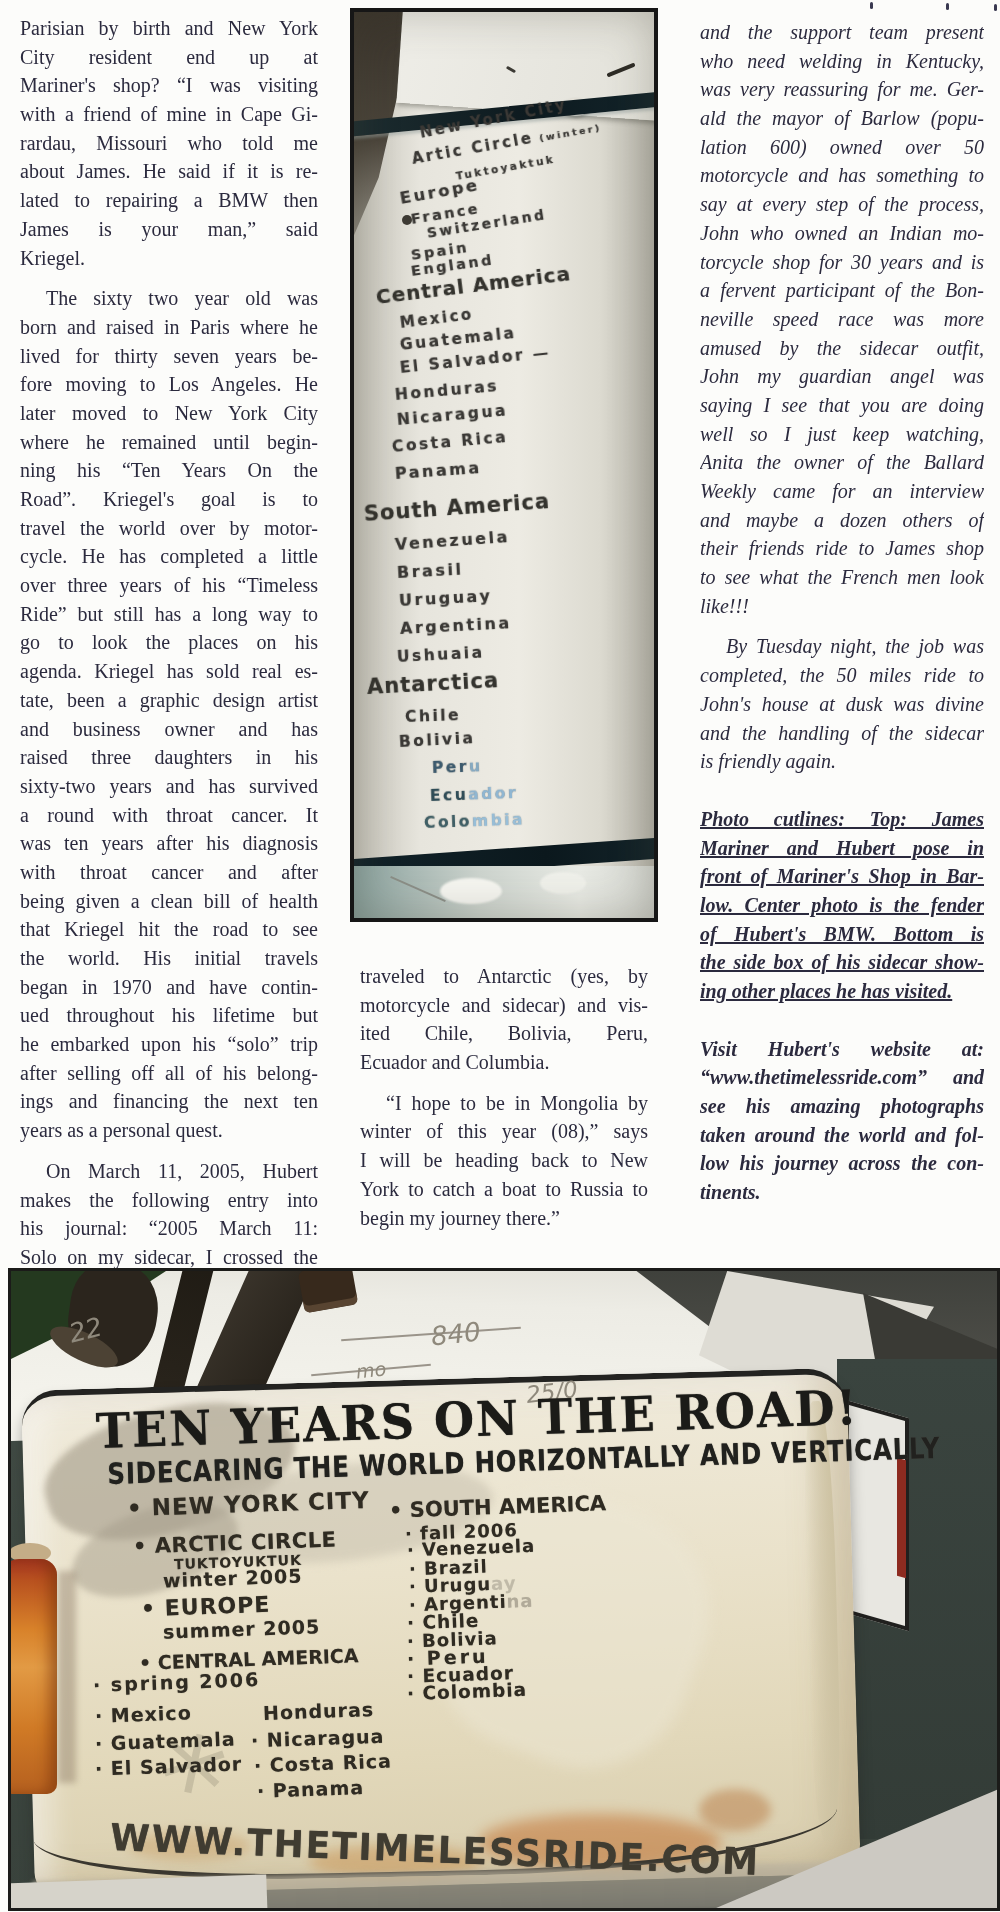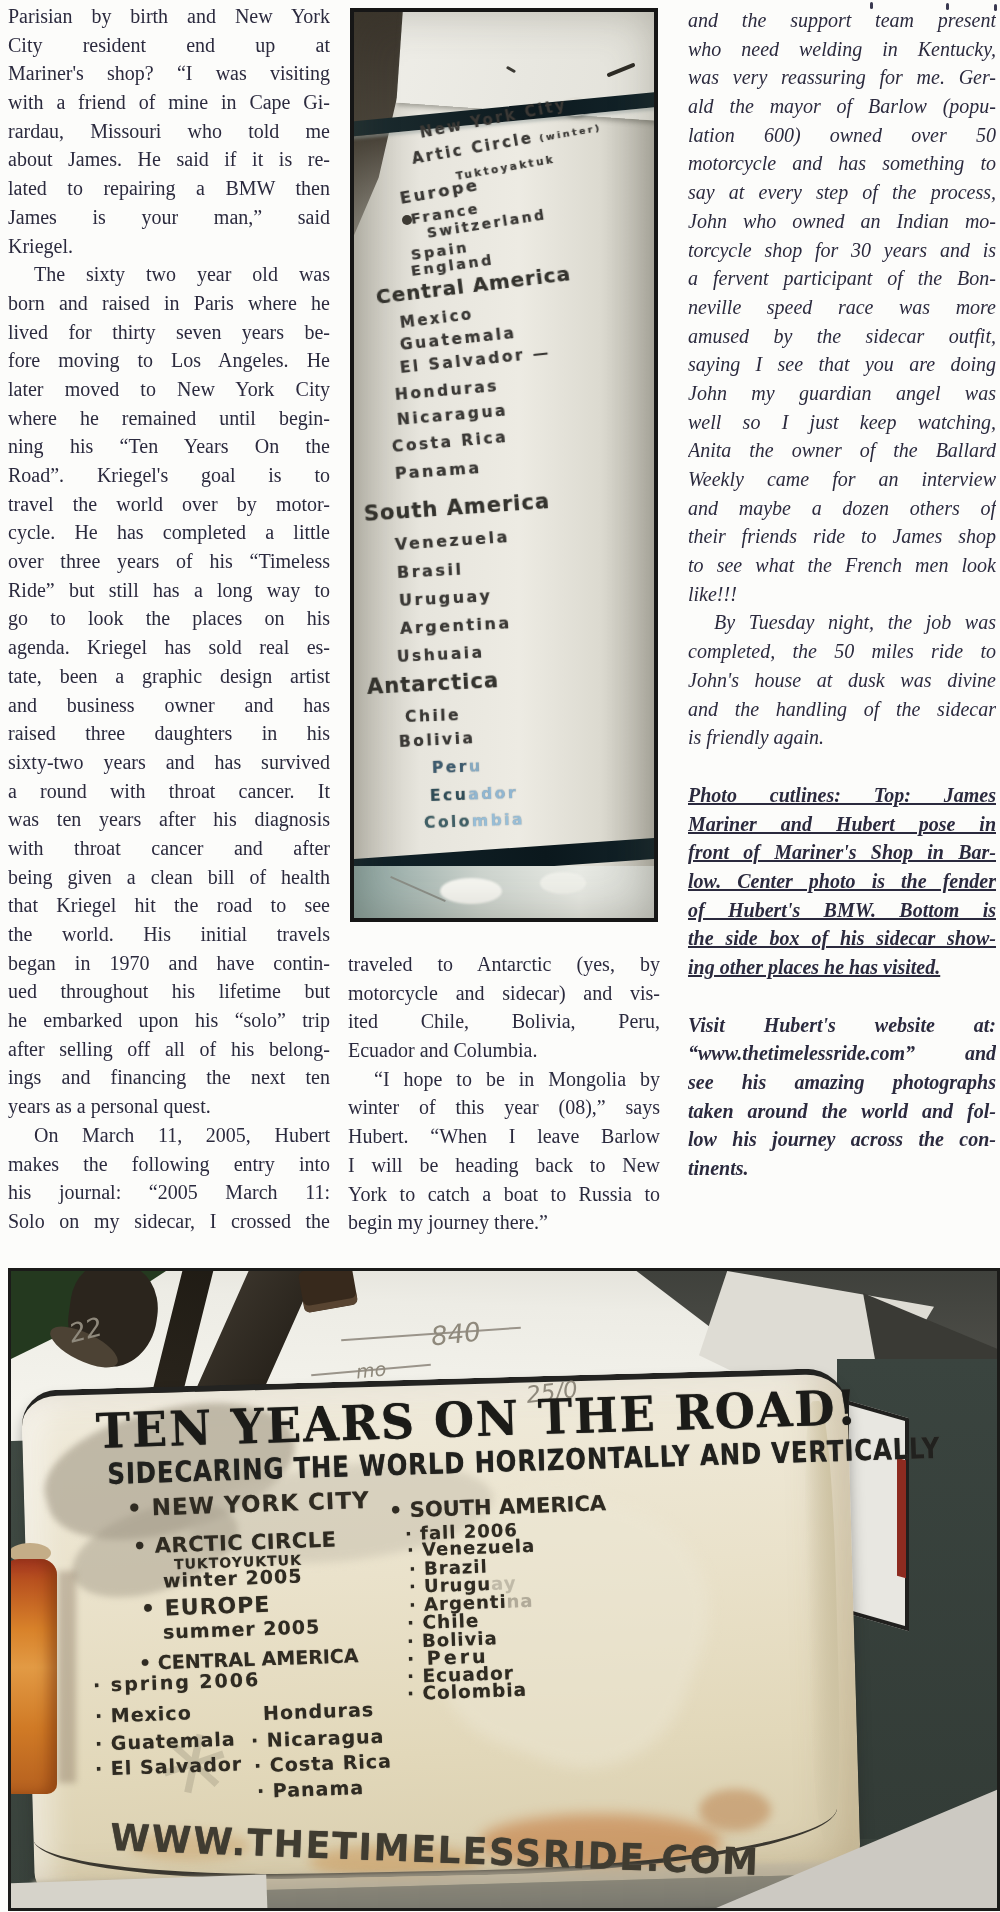"Parisian by birth and New" .para { margin: 0 -> 12px }
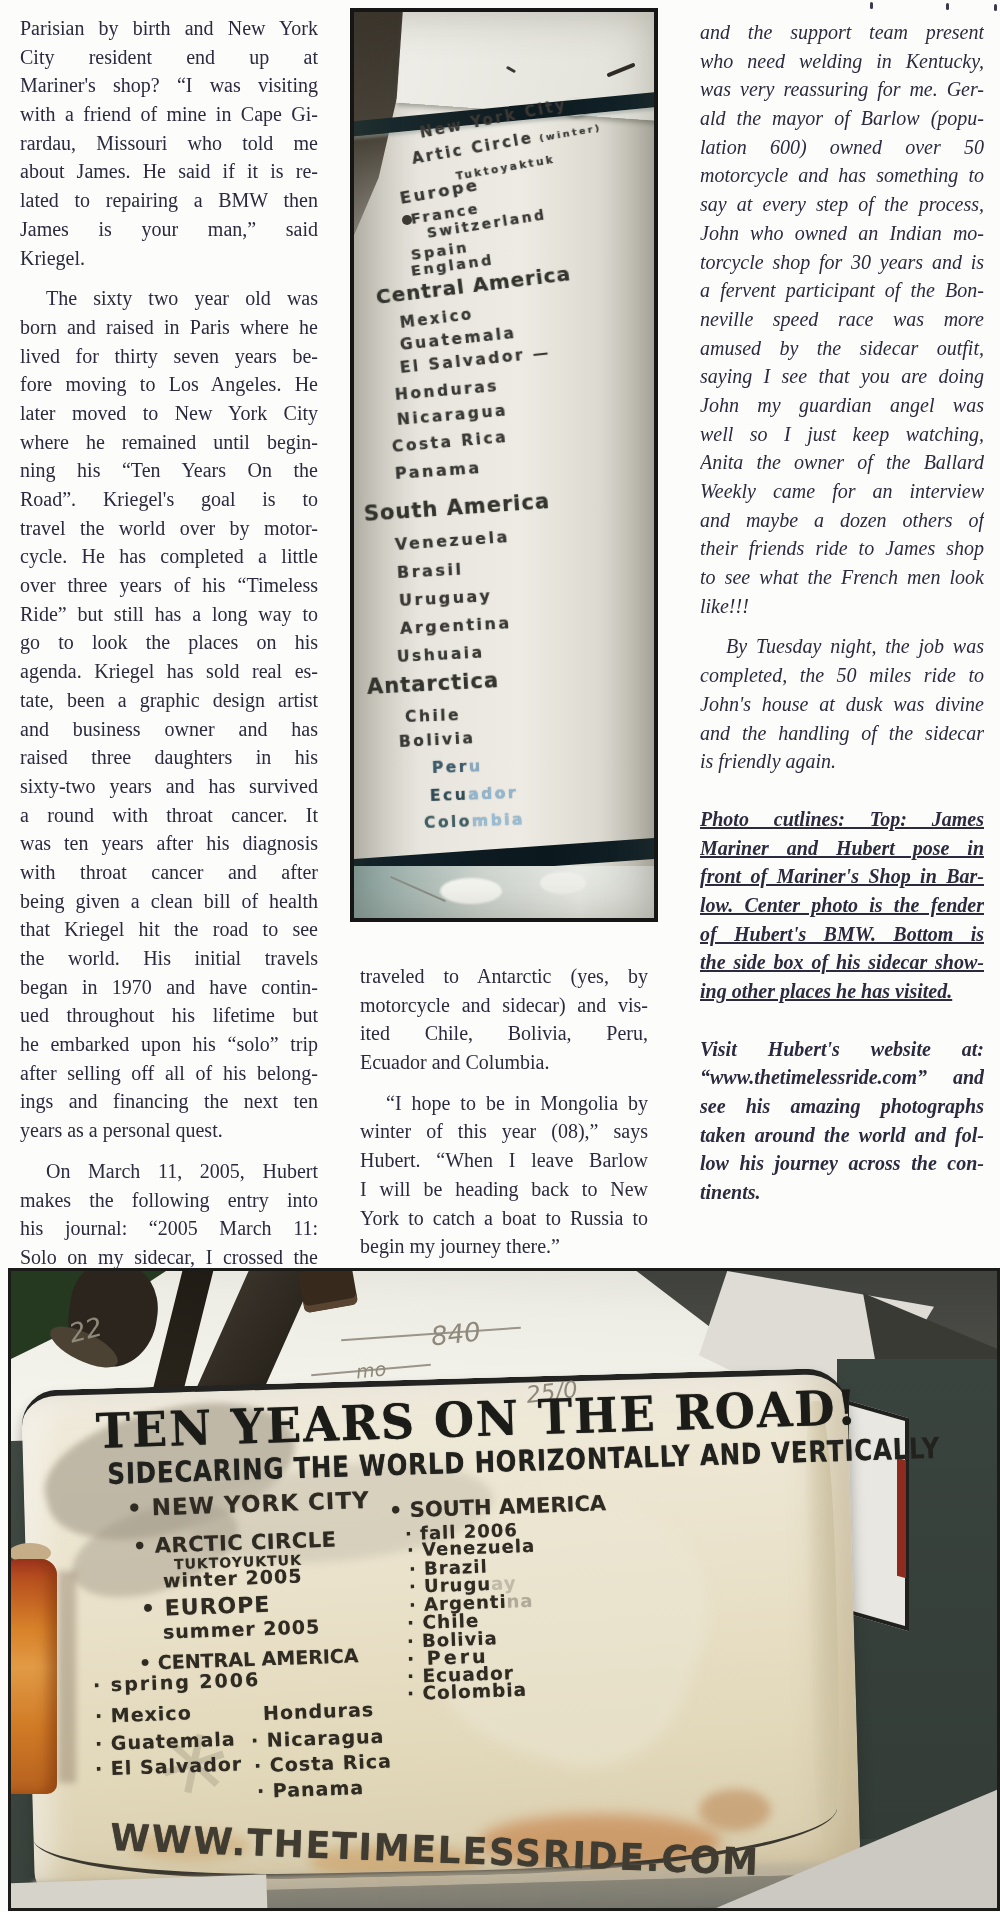"saying I see that you" div.tline { order: before "John my guardian angel was" -> after "John my guardian angel was" }
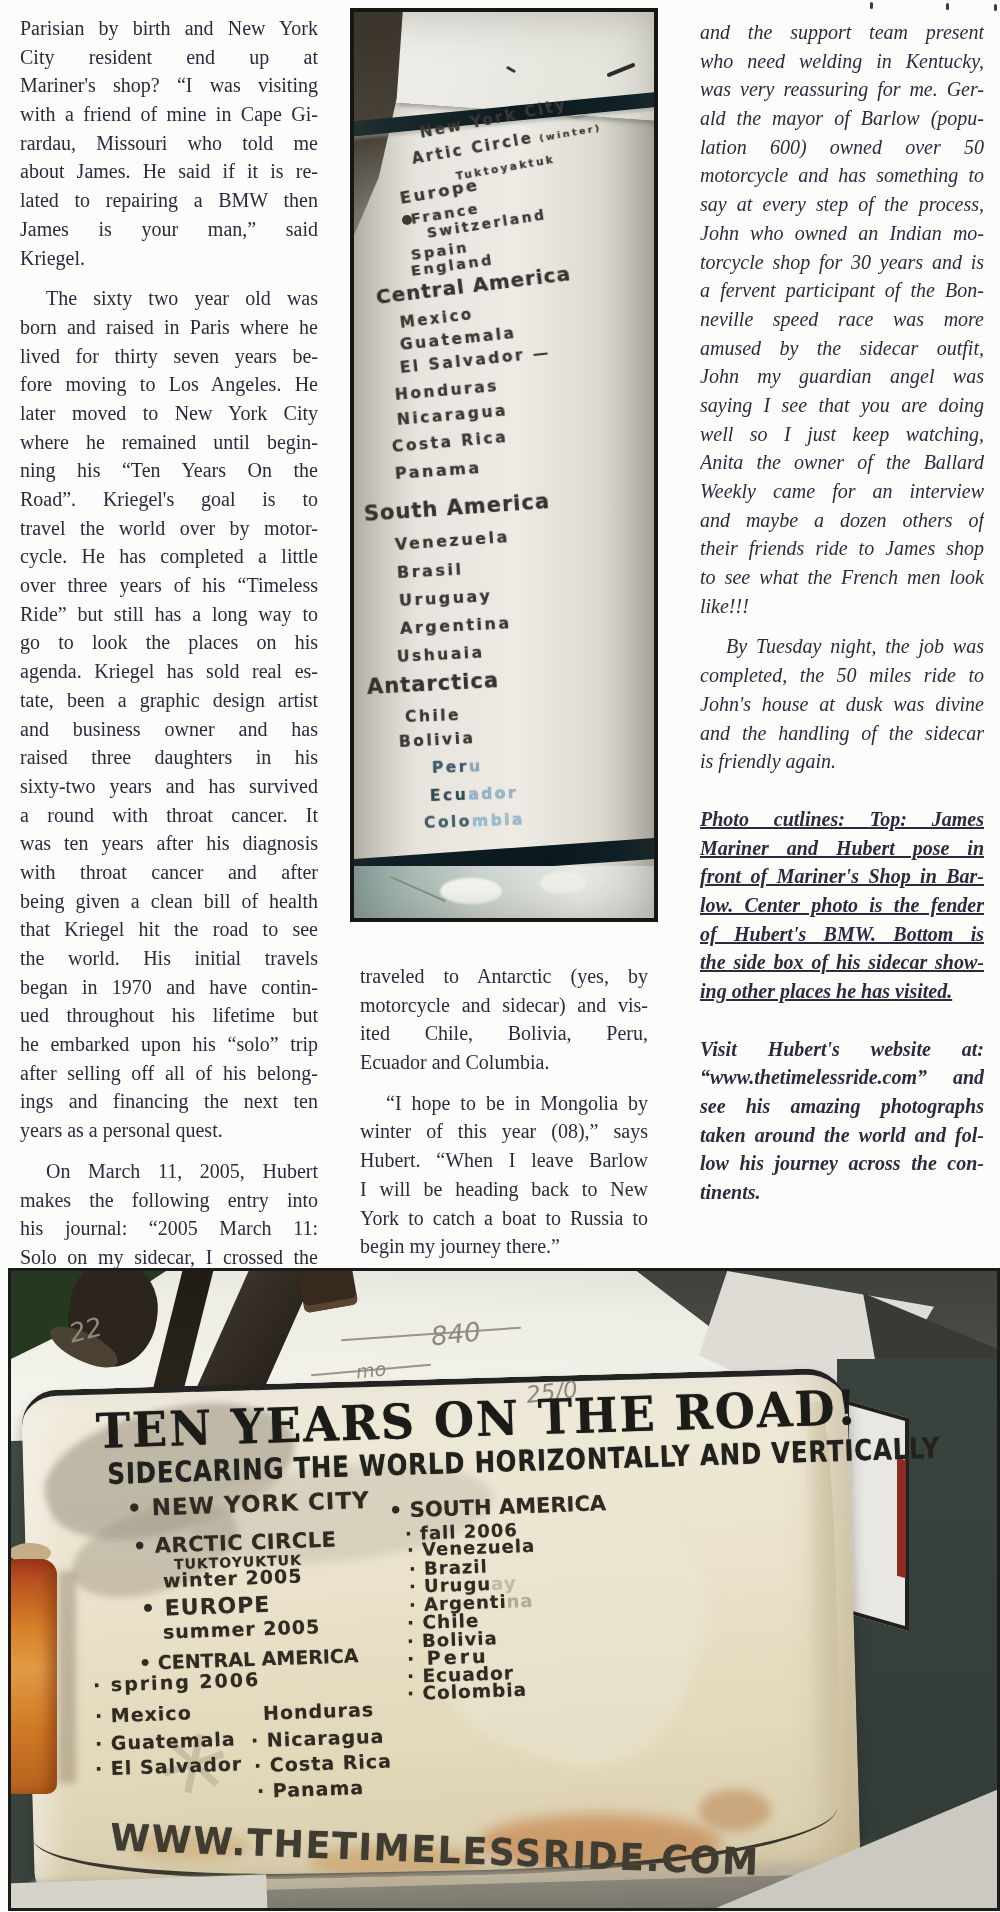"Hubert. “When I leave Barlow" div.tline { html: <div>Hubert. “When I leave Barlow</div> -> none }
